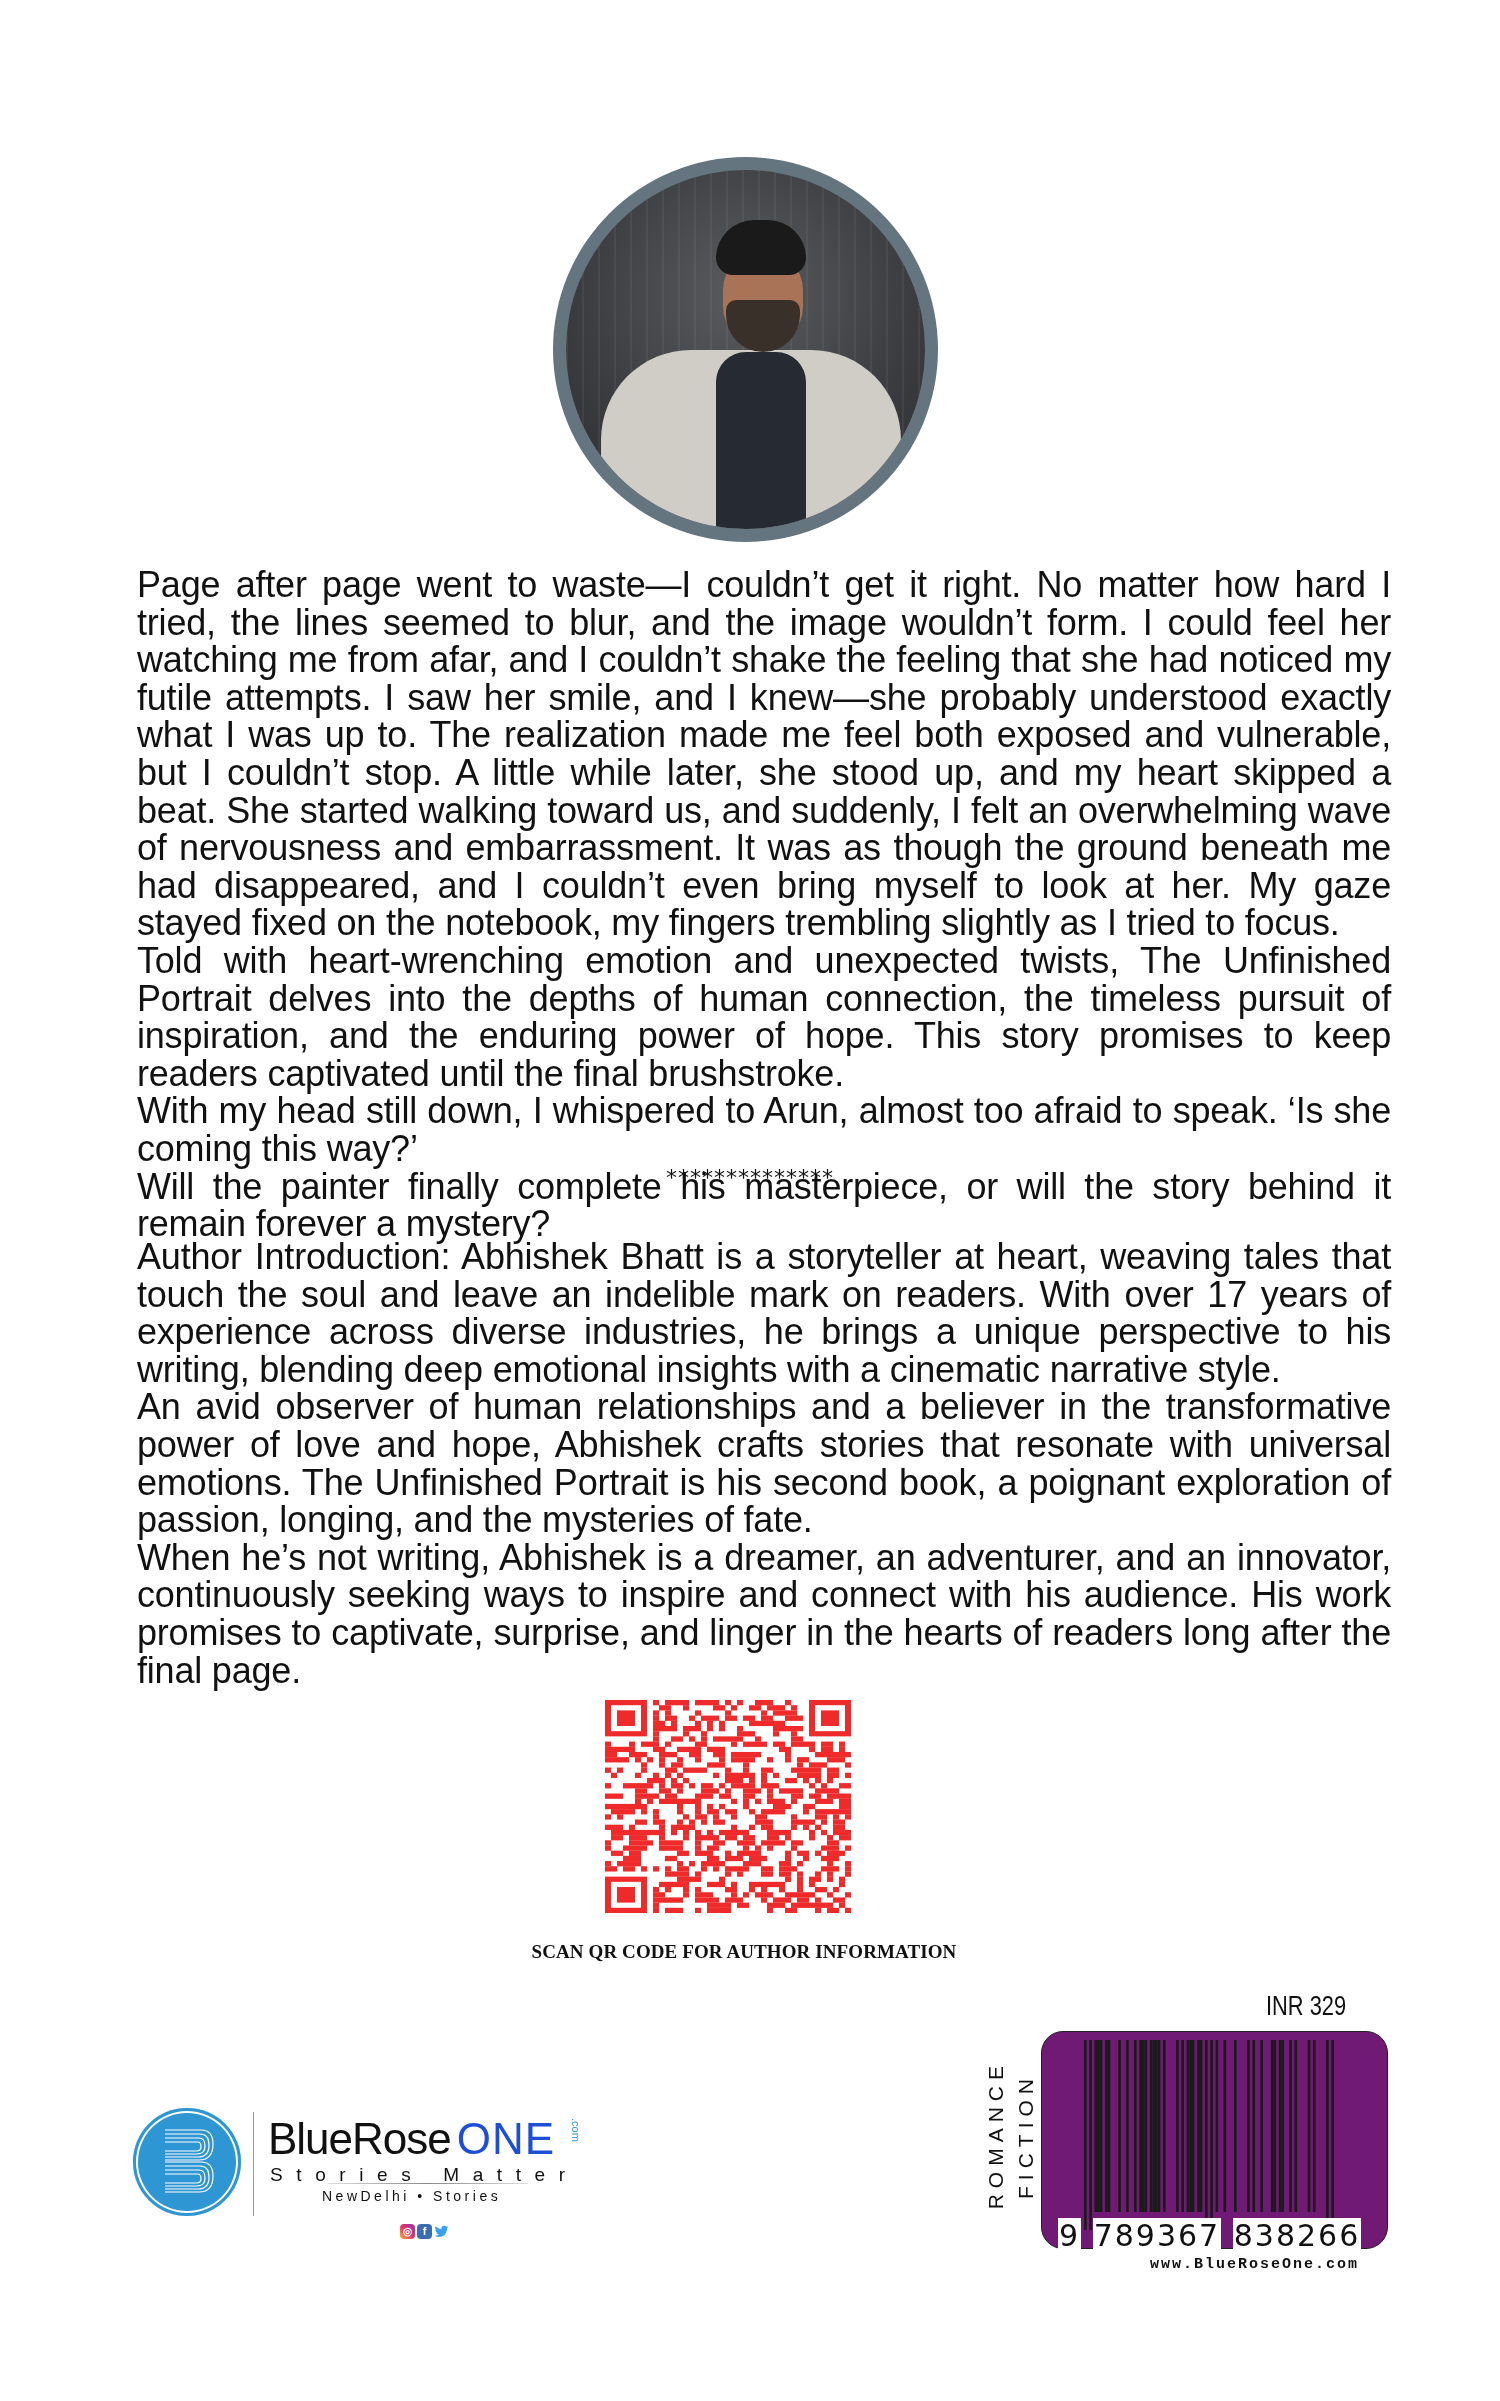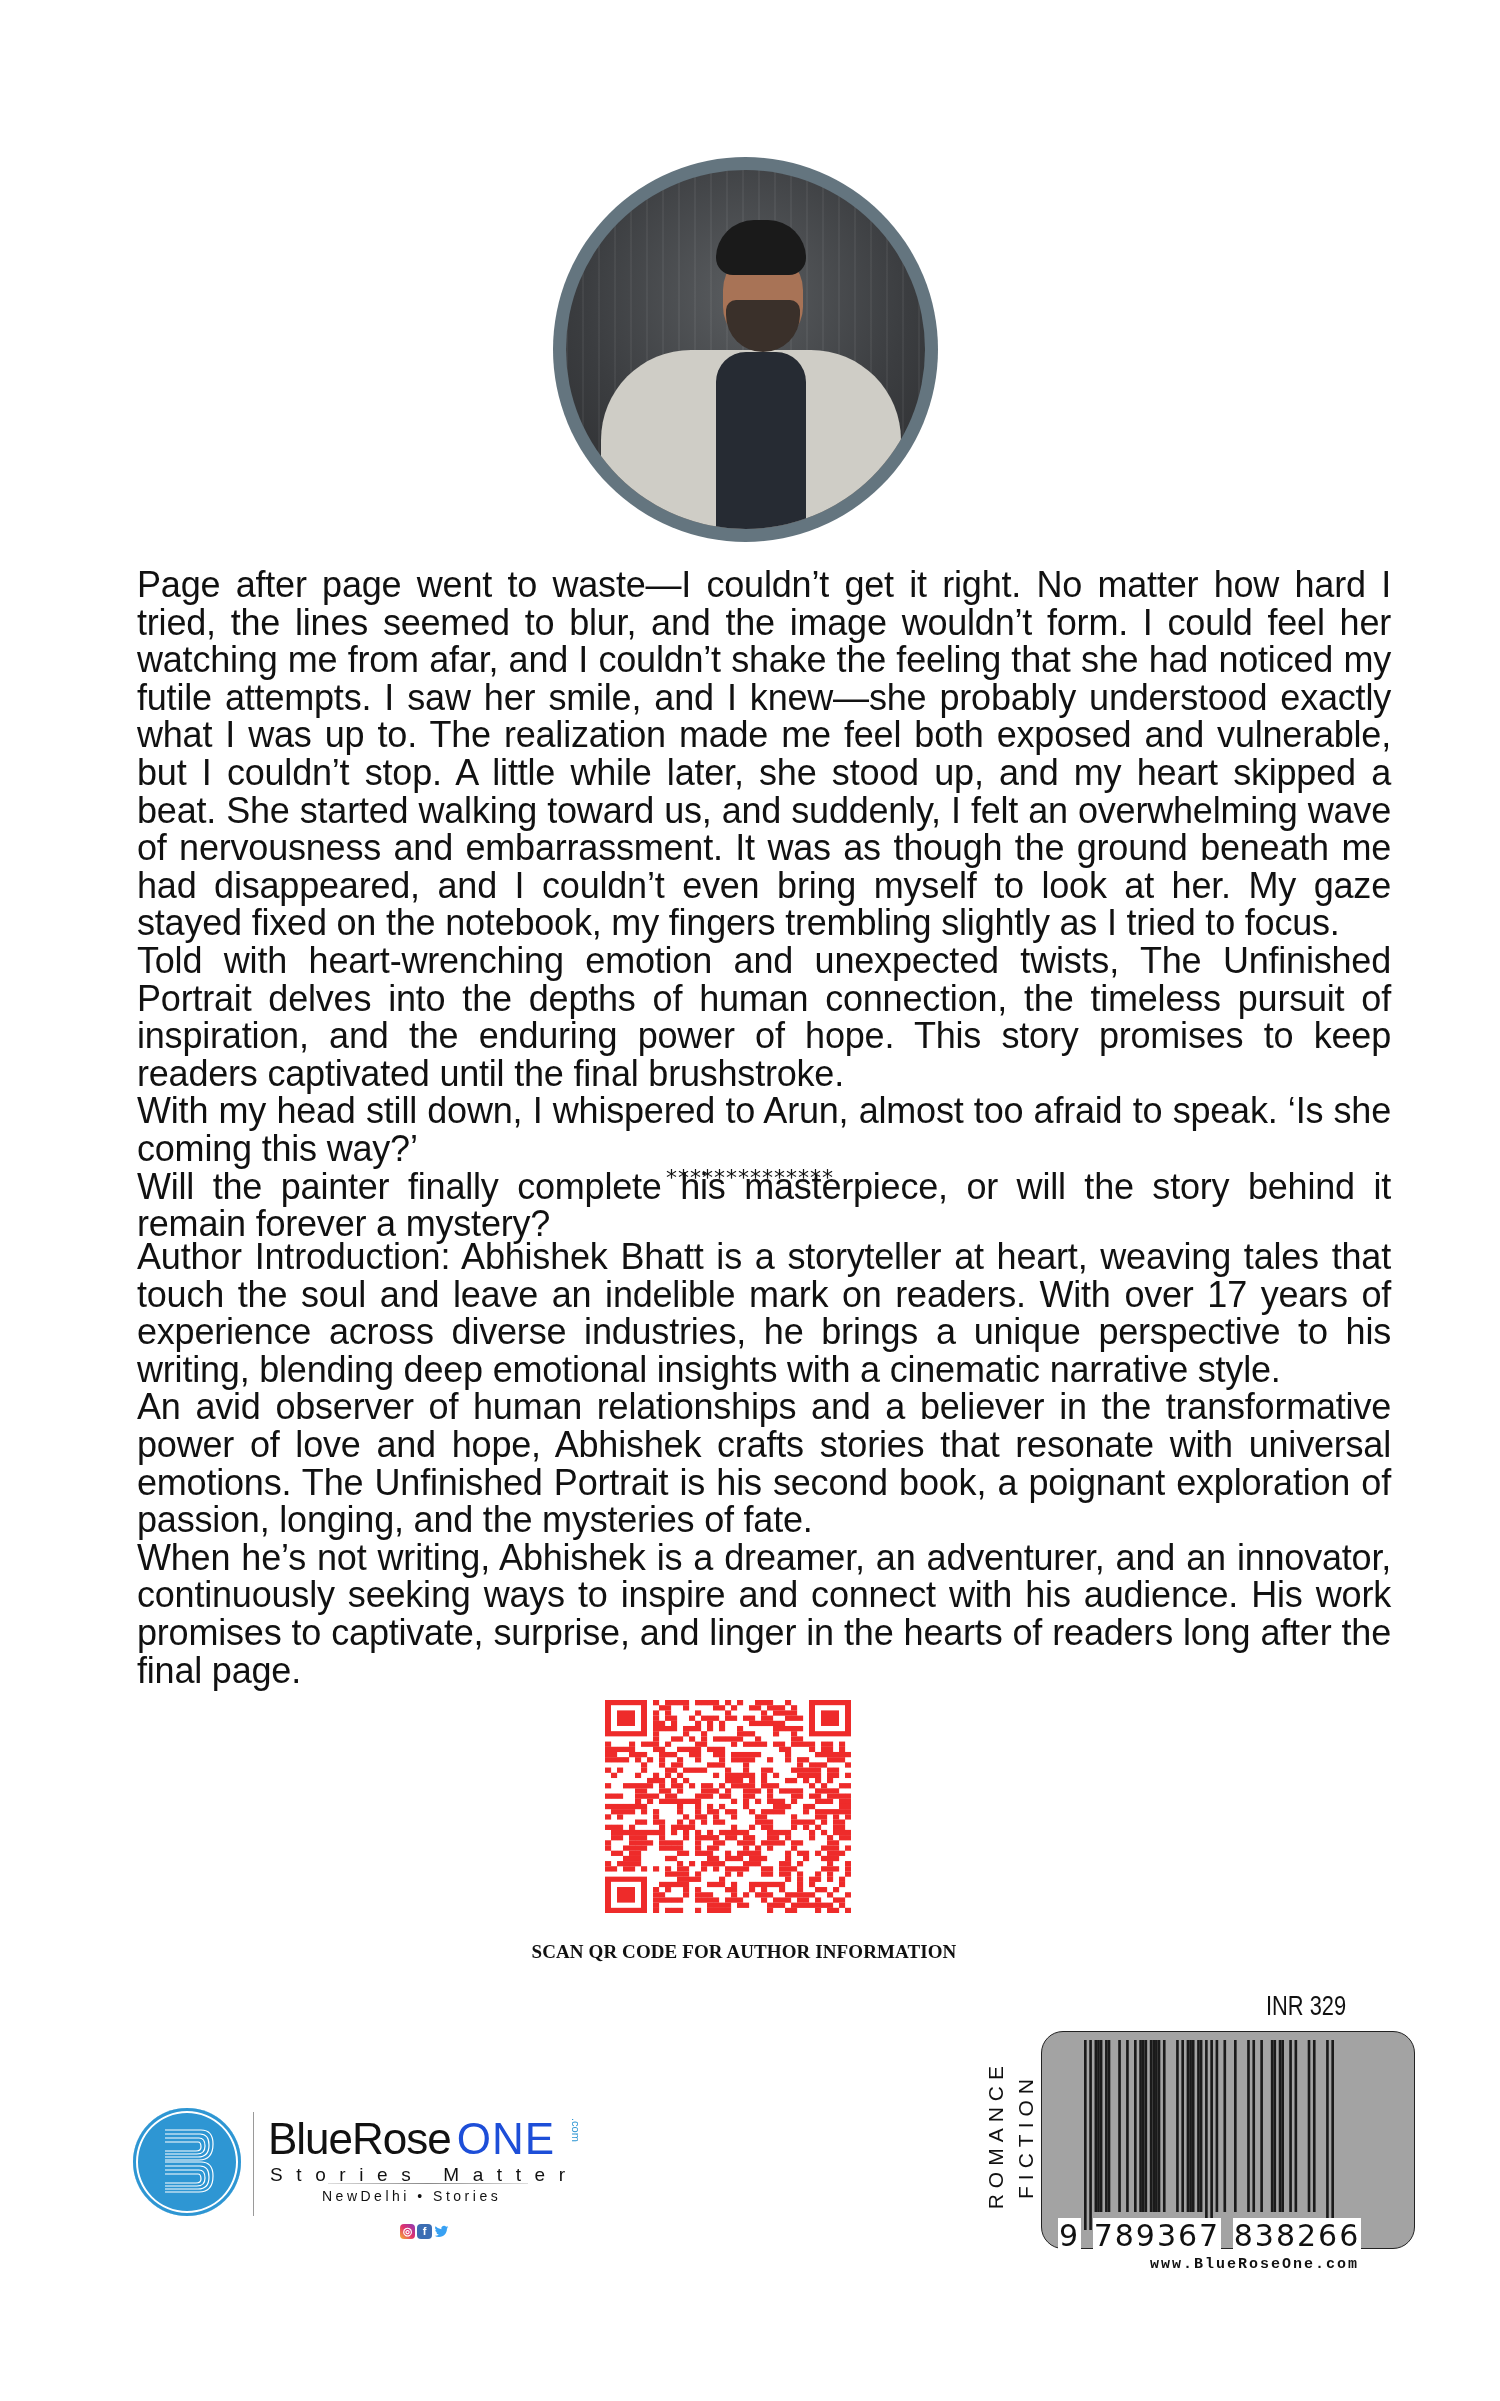"9 789367 838266" .barcode-box { background: #a3a3a3 -> #701a75; width: 374px -> 347px }
